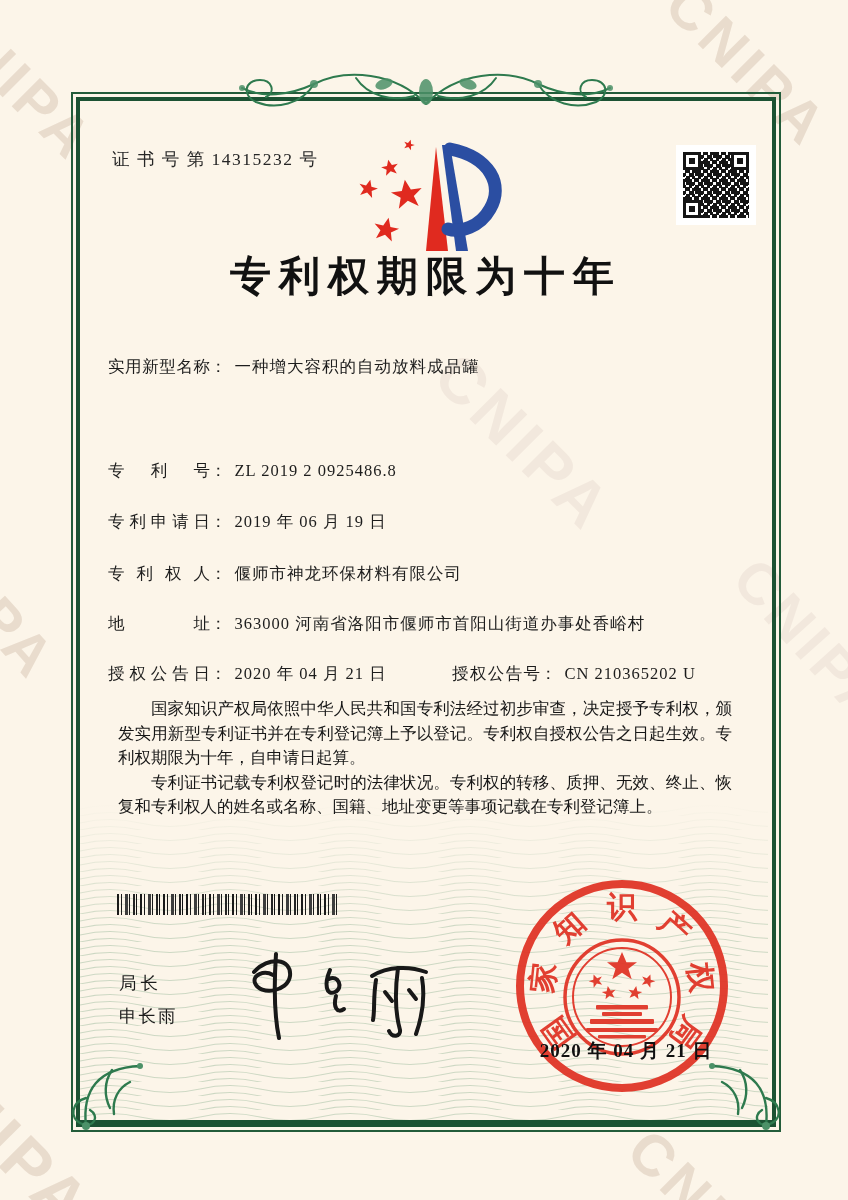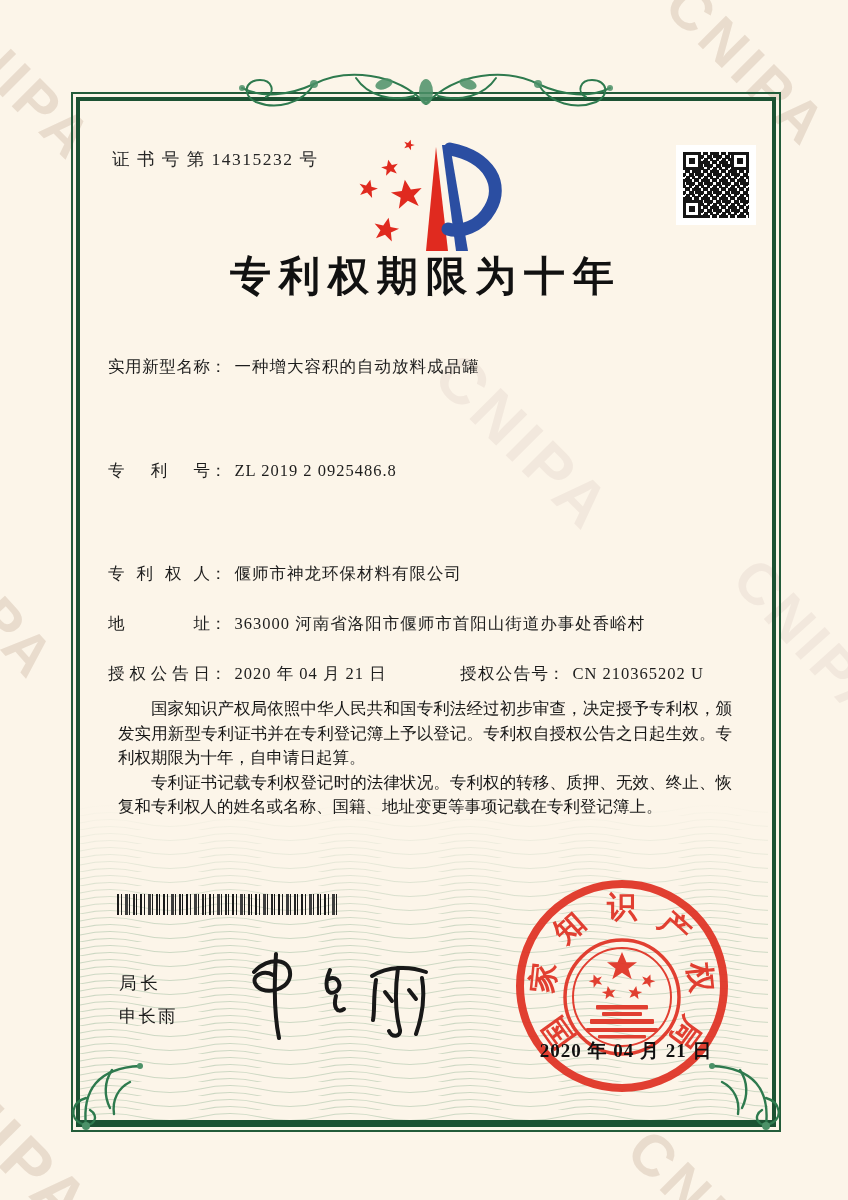"专利申请日： 2019 年 06 月" div.frow { html: none -> <div> <span>专利申请日</span><span>：</span><span>2019 年 06 月 19 日</span> </div> }
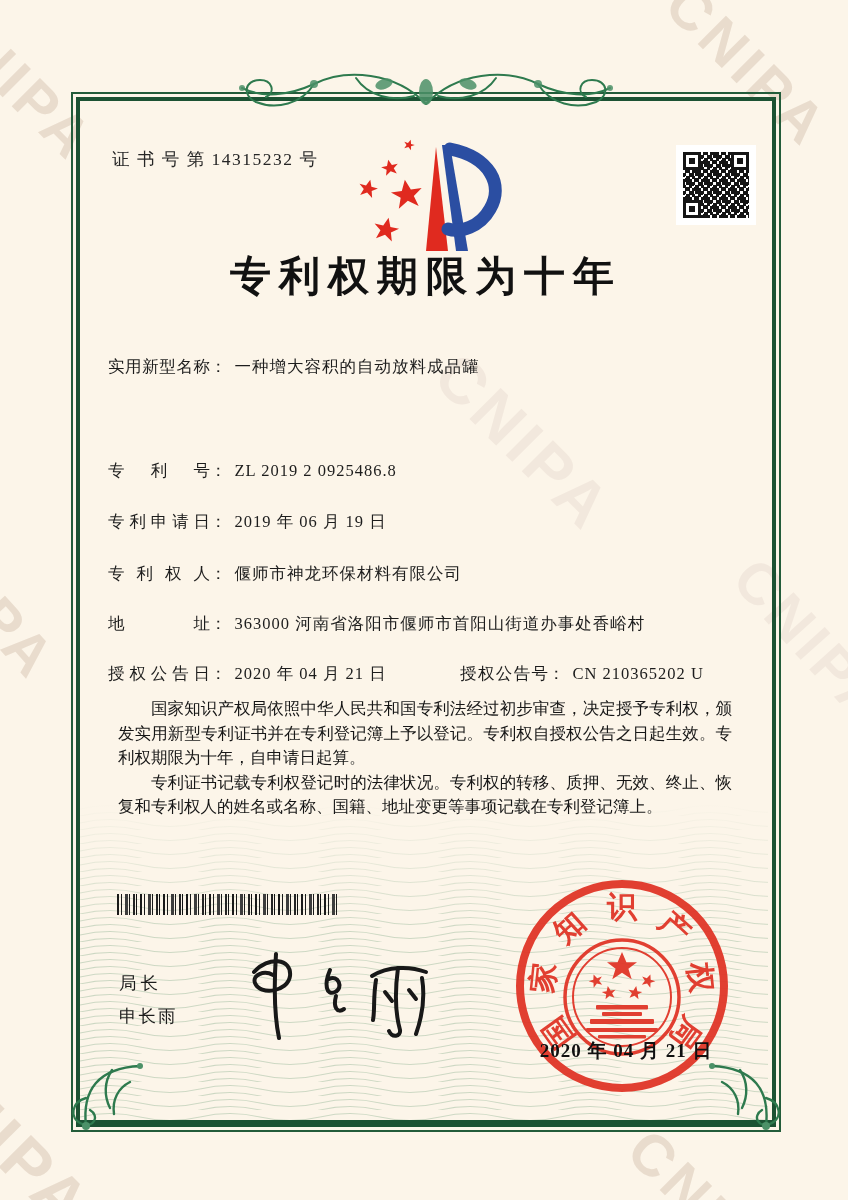"授权公告号" .frow2 .flabel { margin-left: 8px -> none }
